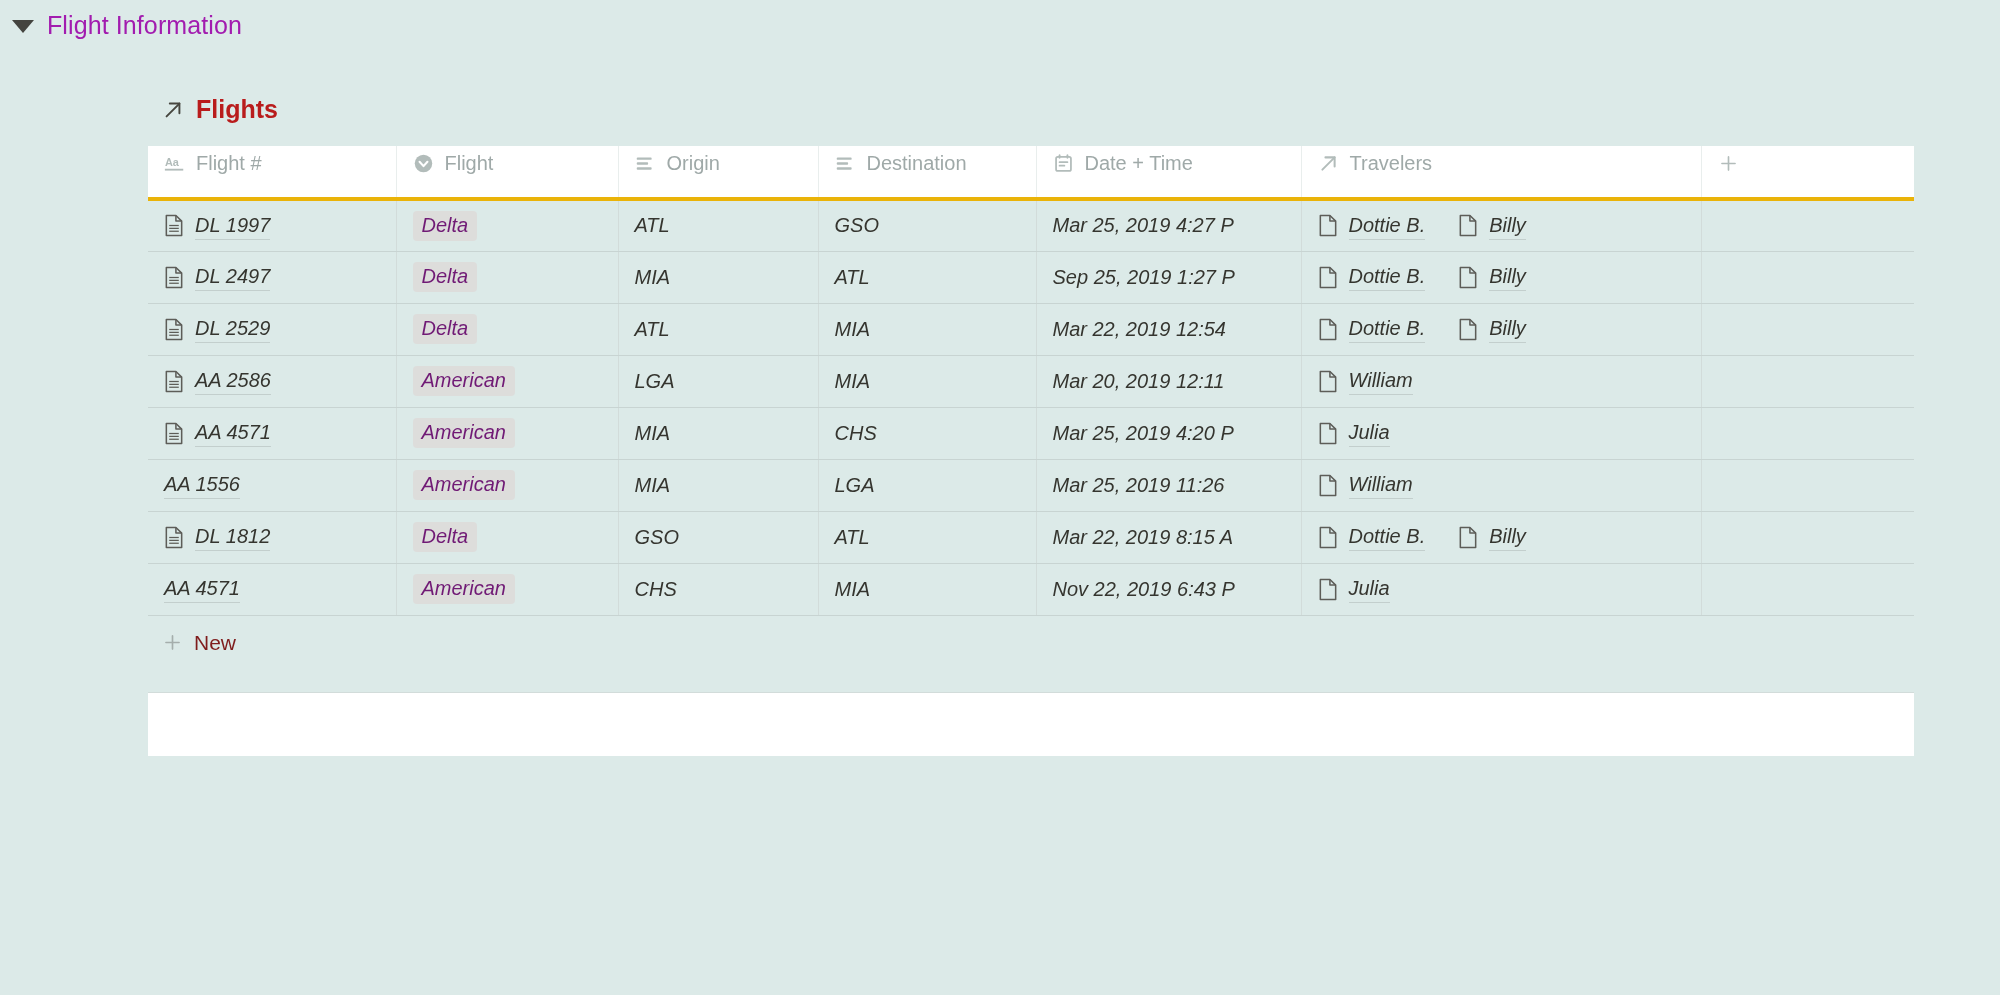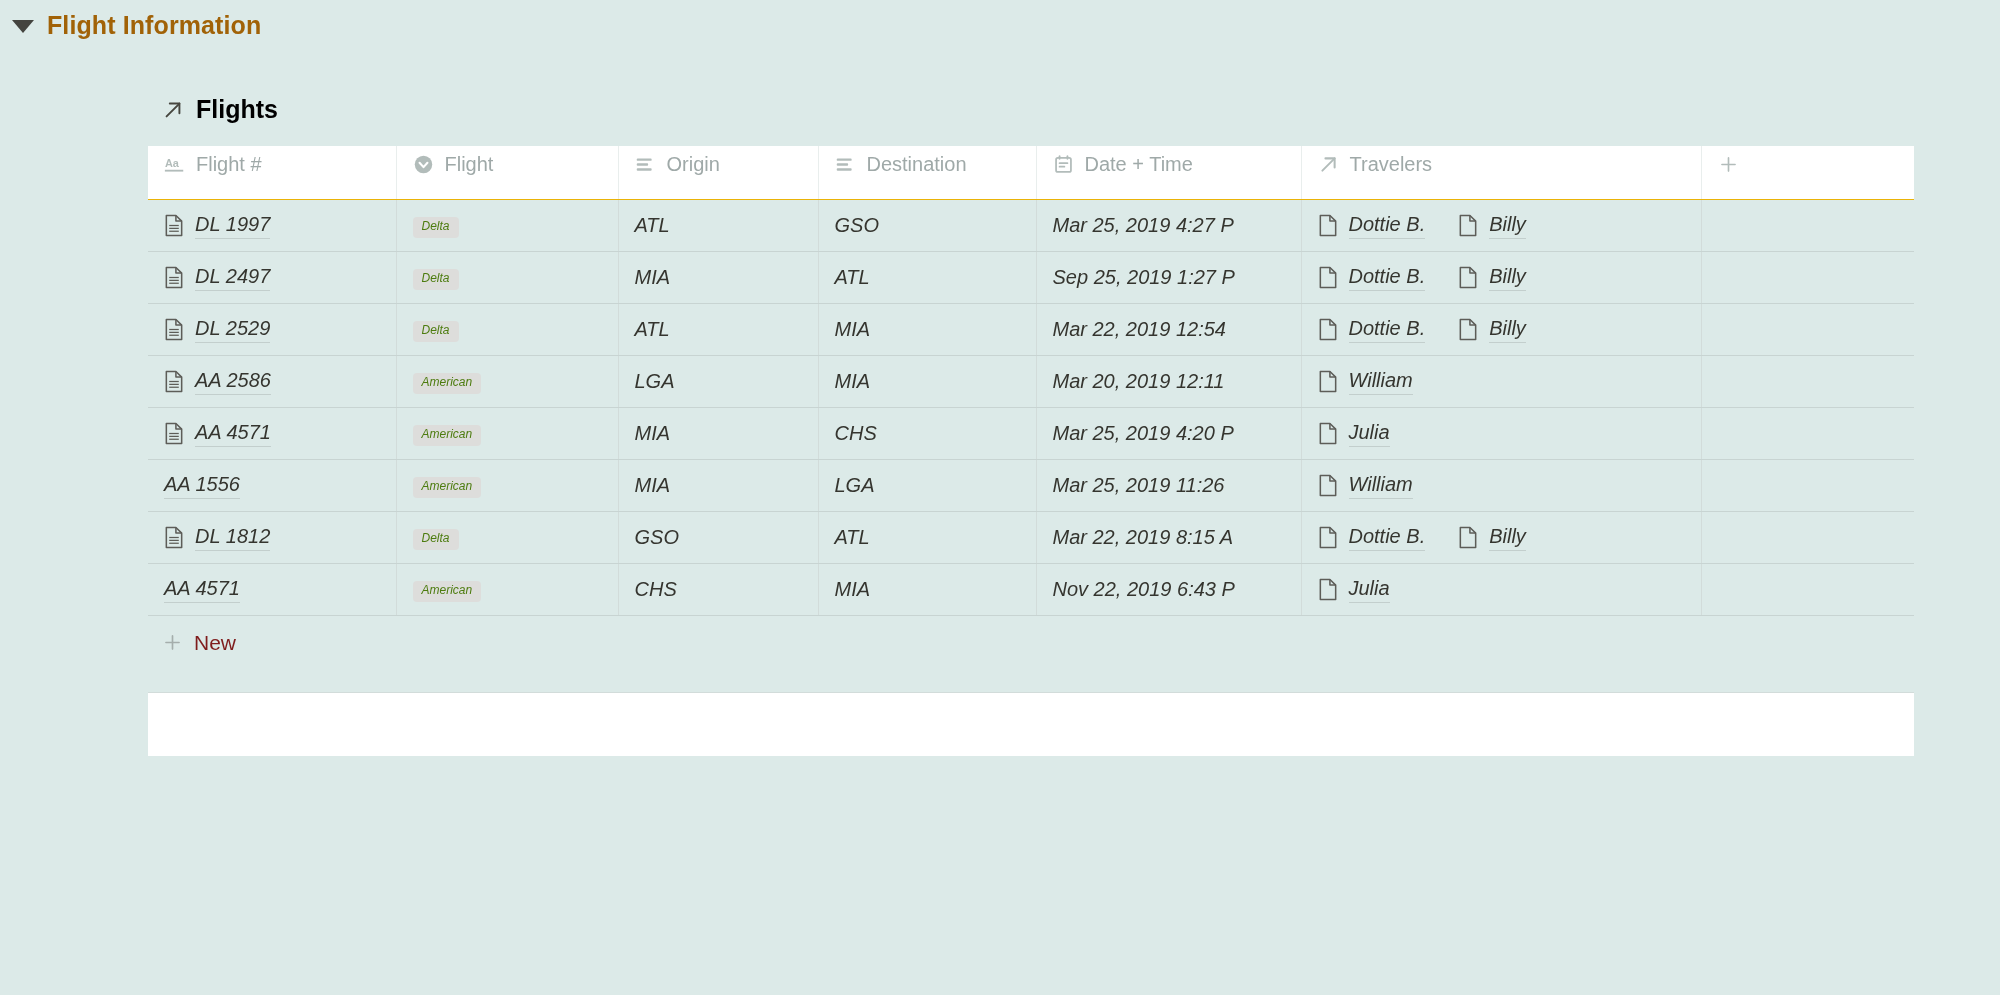"Flight Information" .toggle-title { color: #a16207 -> #a21caf; font-weight: bold -> normal }
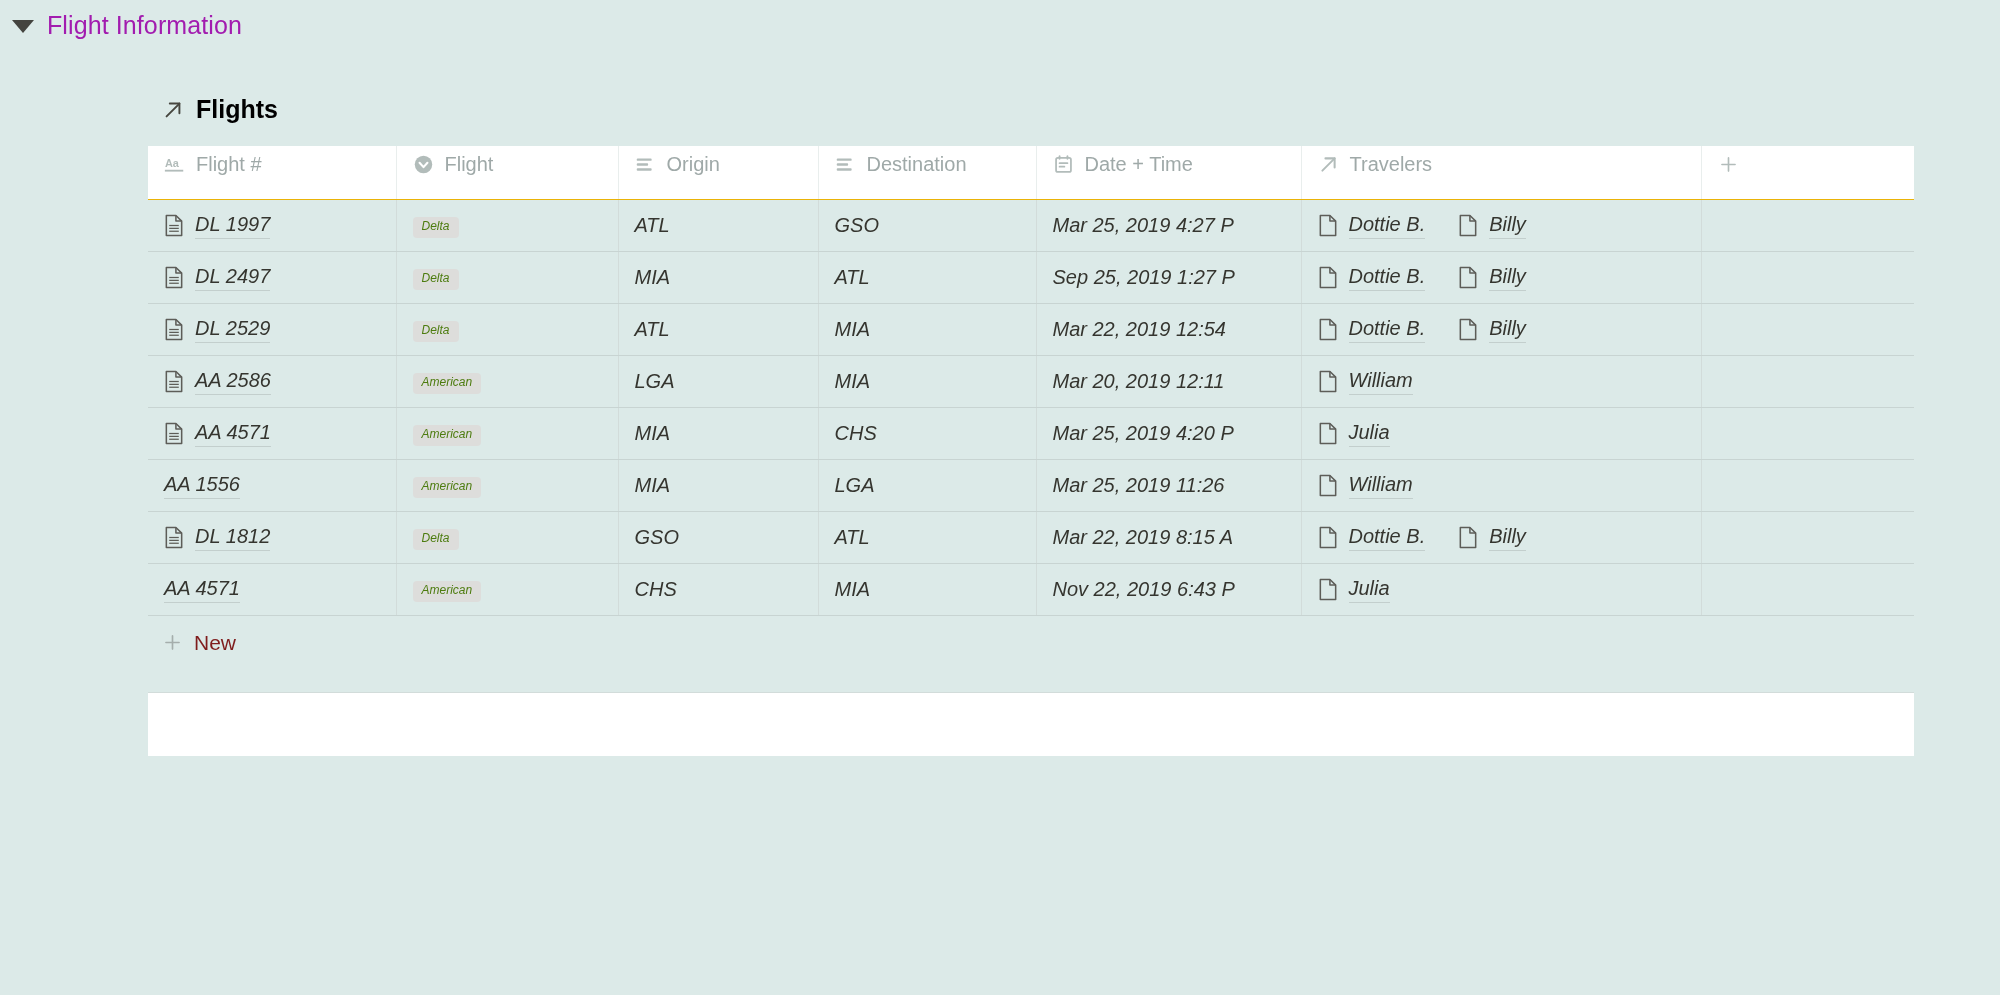"Flights" .db-title { color: #000000 -> #b91c1c }
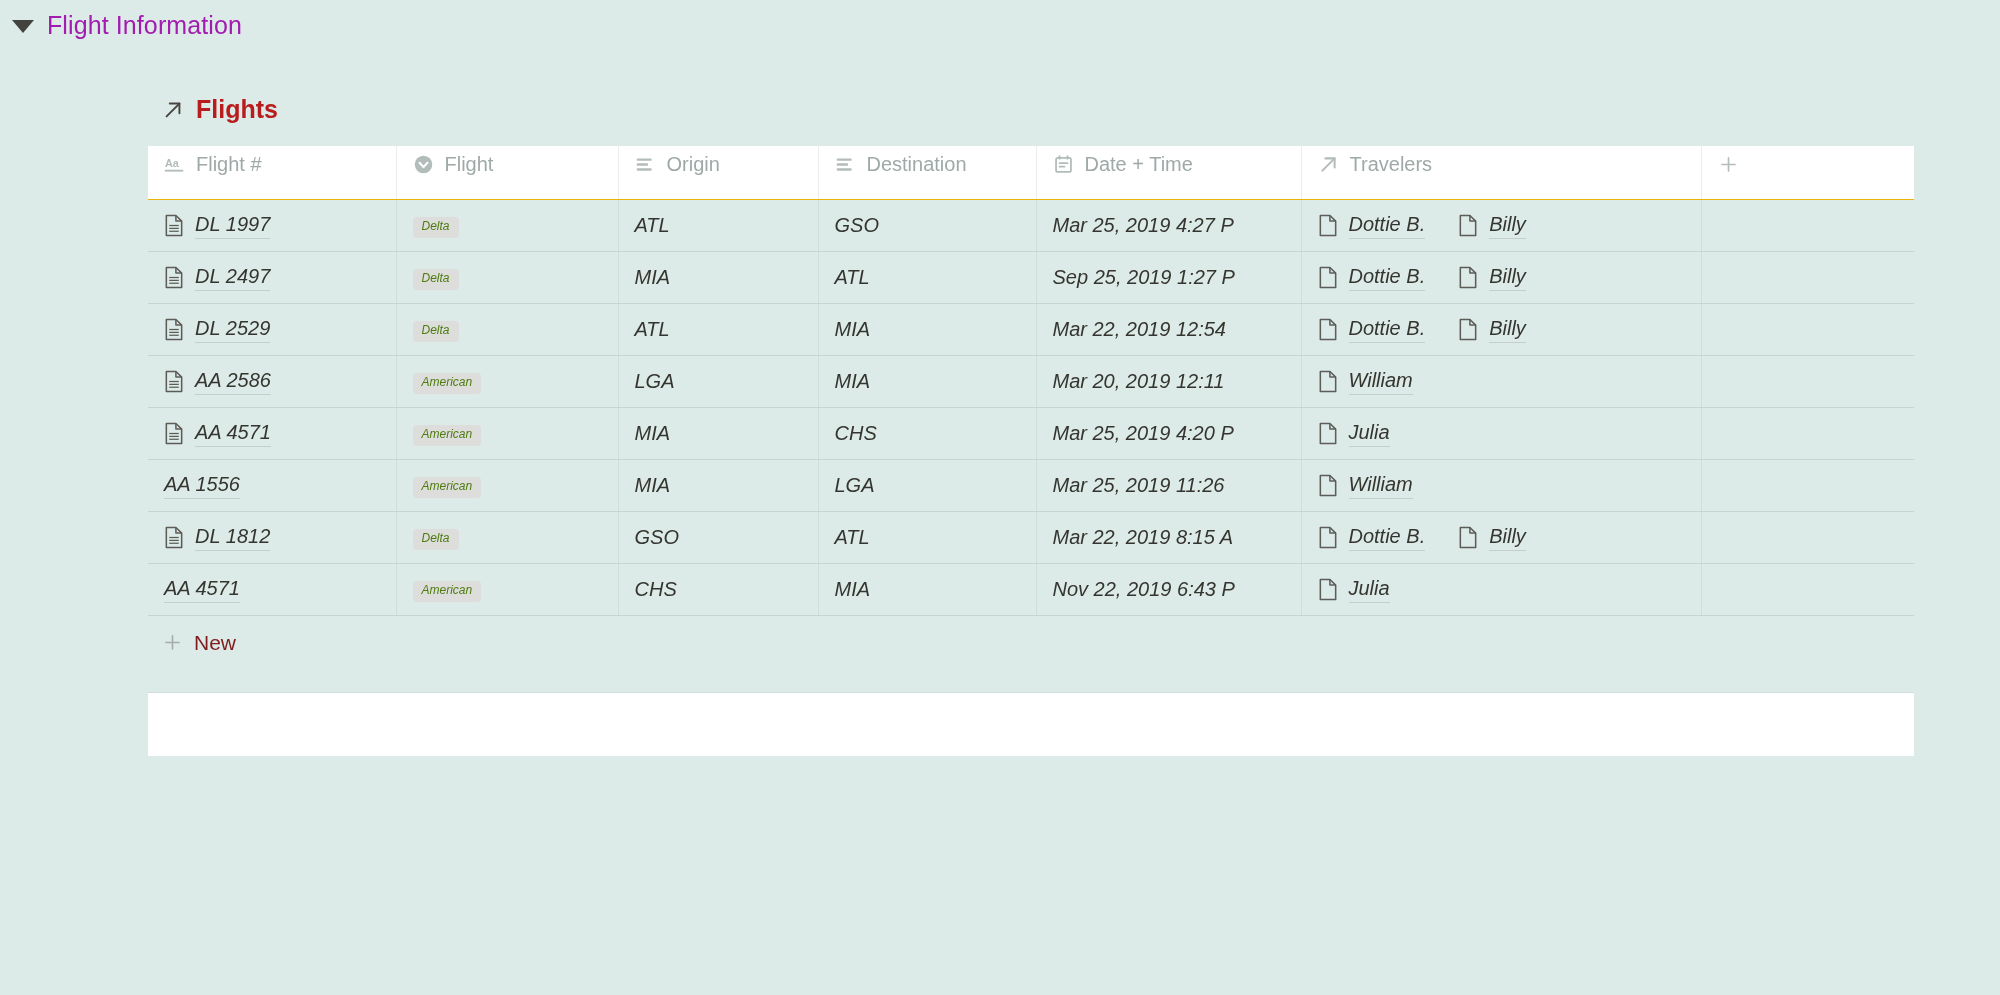"Aa" .th { border-bottom: 1px solid #eab308 -> 4px solid #eab308 }
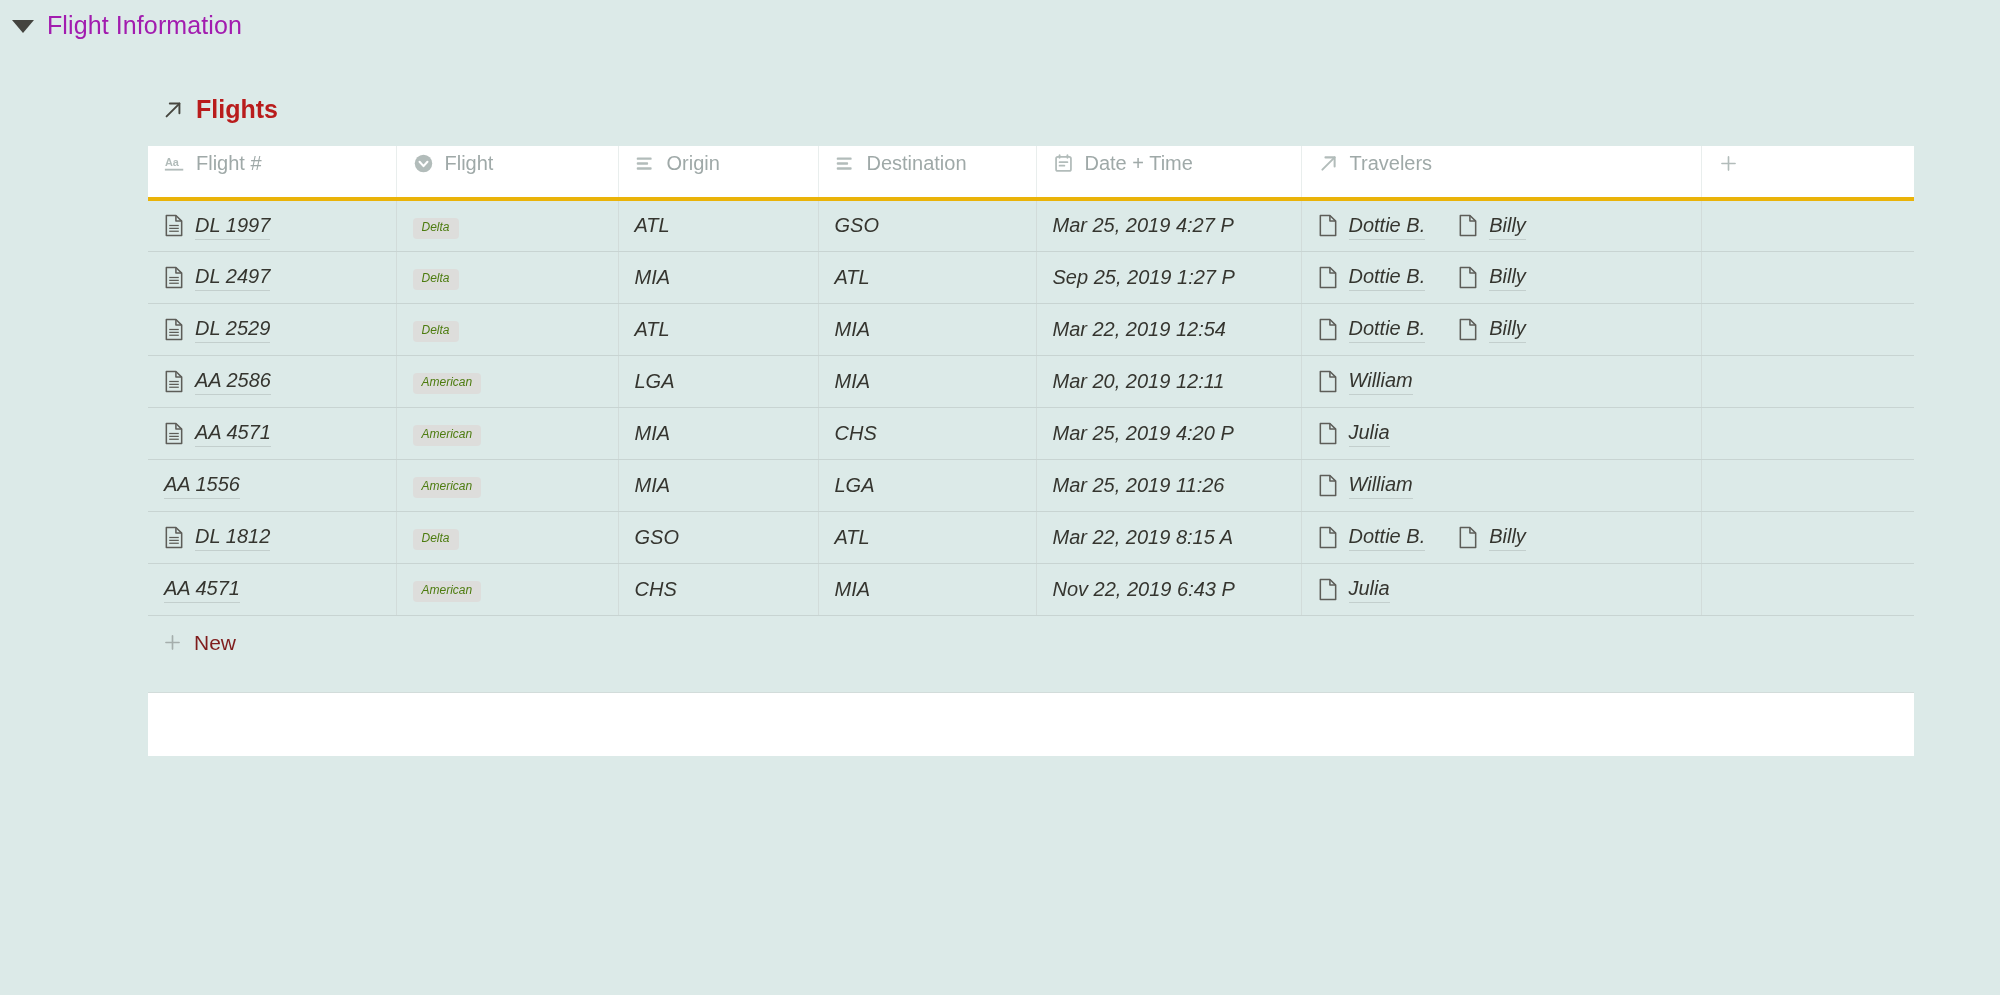"Delta" .tag { color: #4d7c0f -> #701a75; font-size: 12px -> 20px }
